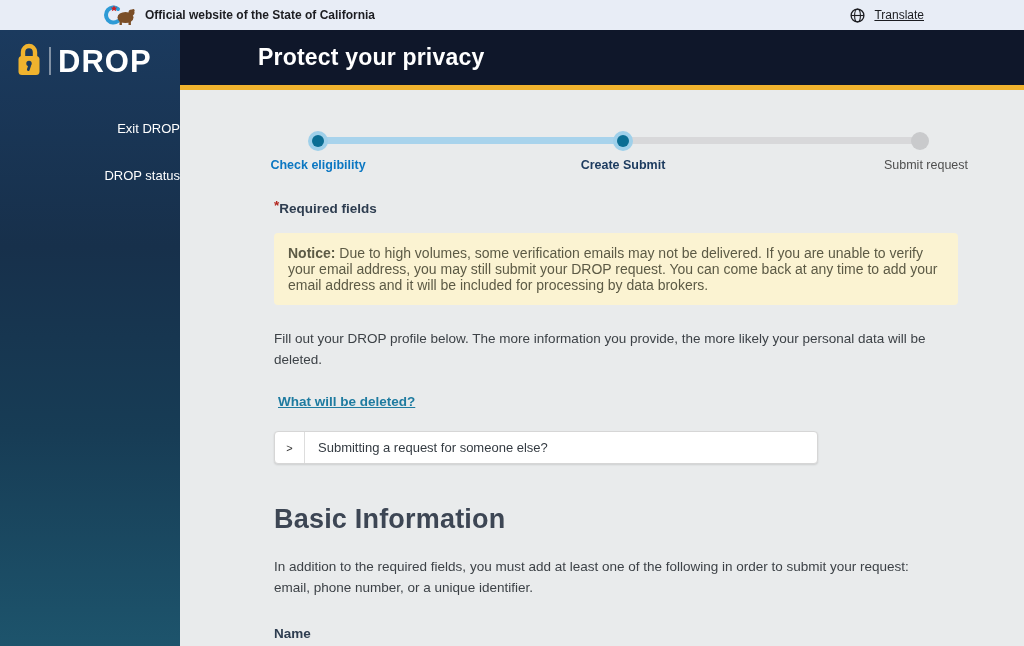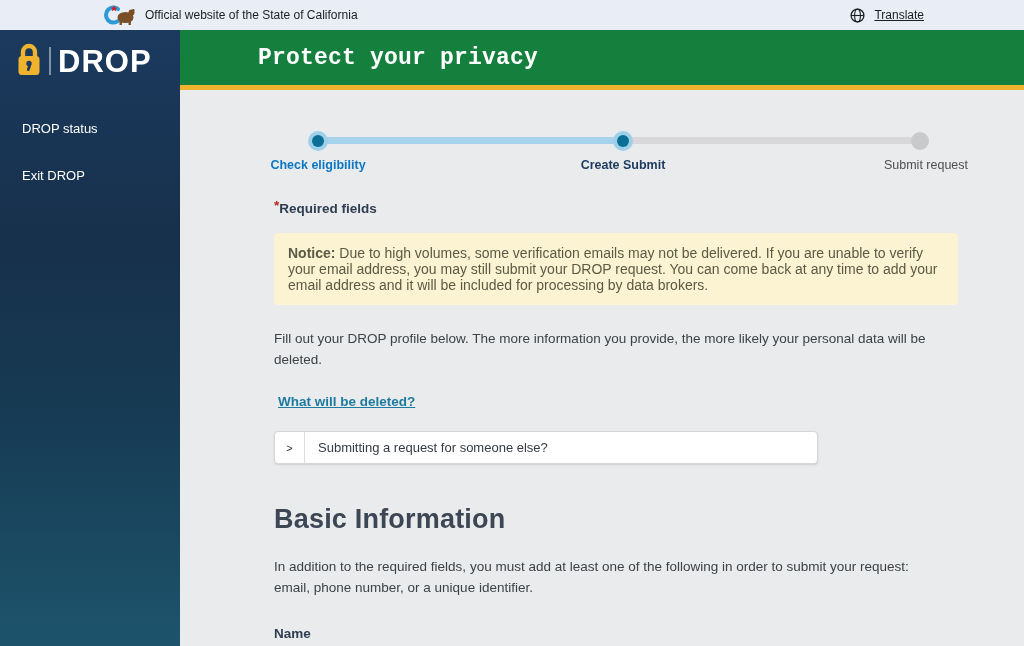"Official website of the State" .official-text { font-weight: 400 -> 700 }
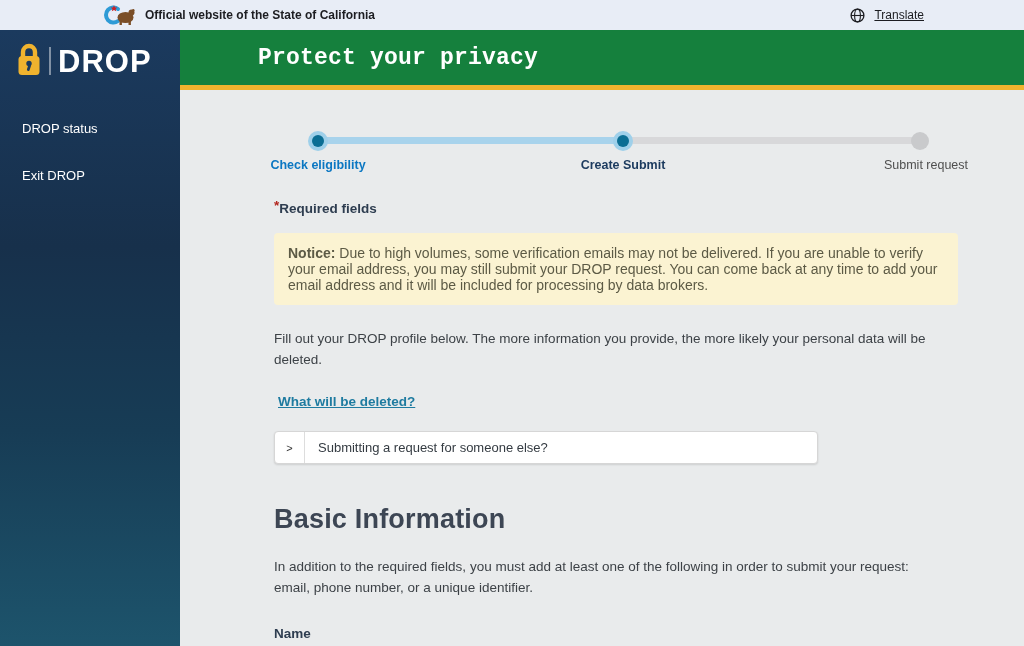"DROP" .sidebar { text-align: none -> right }
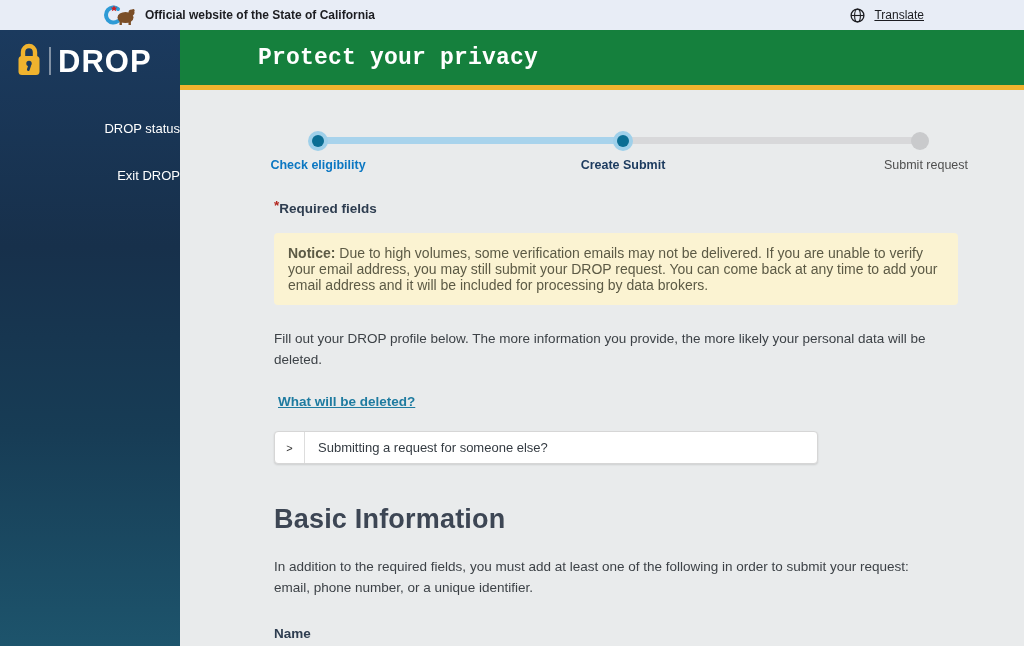"Protect your privacy" .page-header { background: #15803d -> #0f172a; font-family: Liberation Mono, monospace -> none }
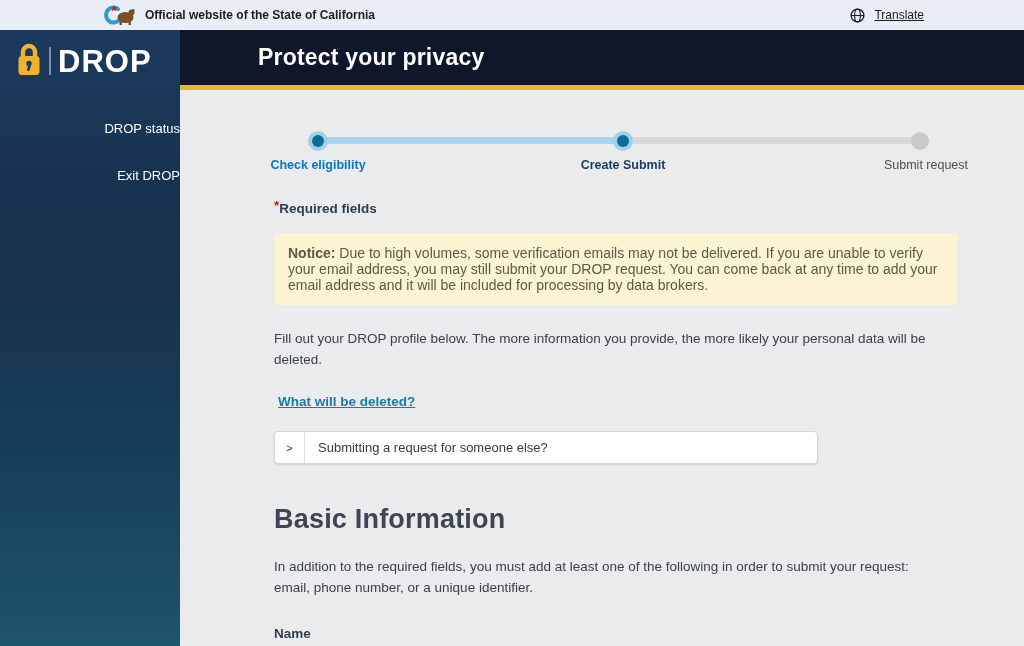"DROP status" div.nav-item { order: before "Exit DROP" -> after "Exit DROP" }
